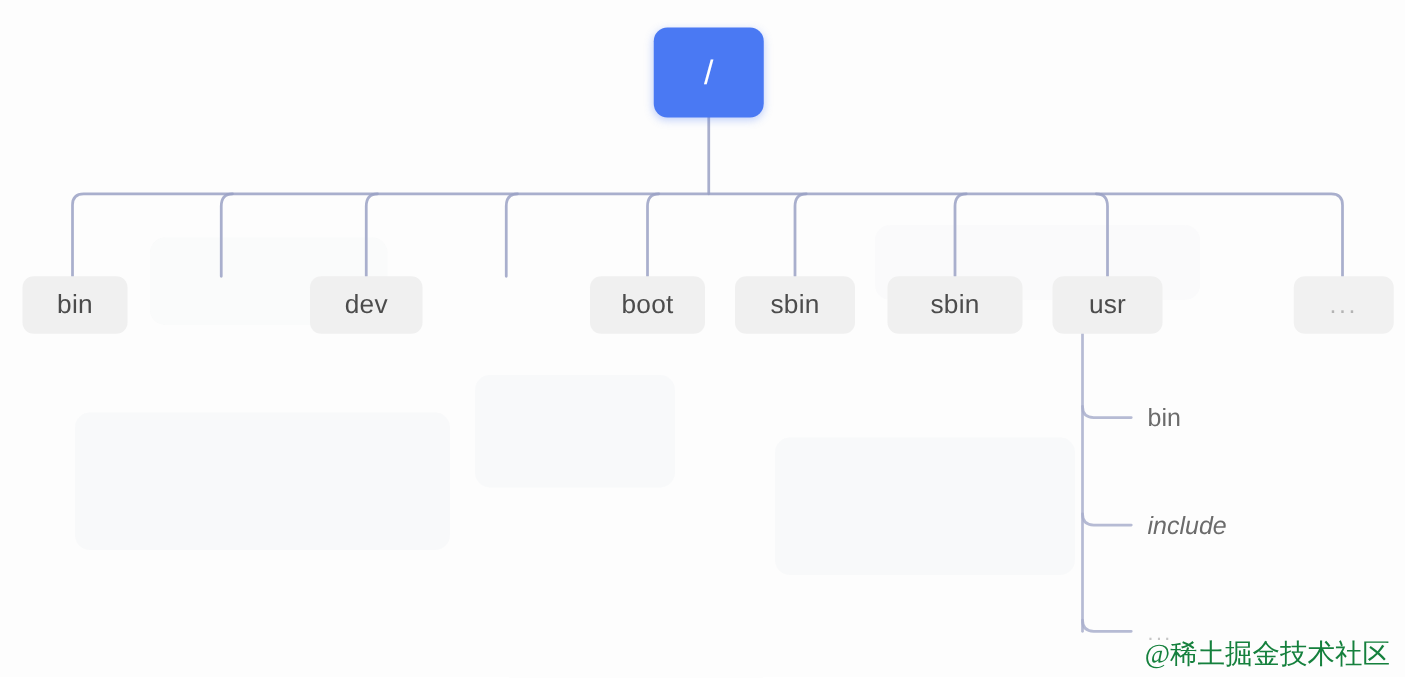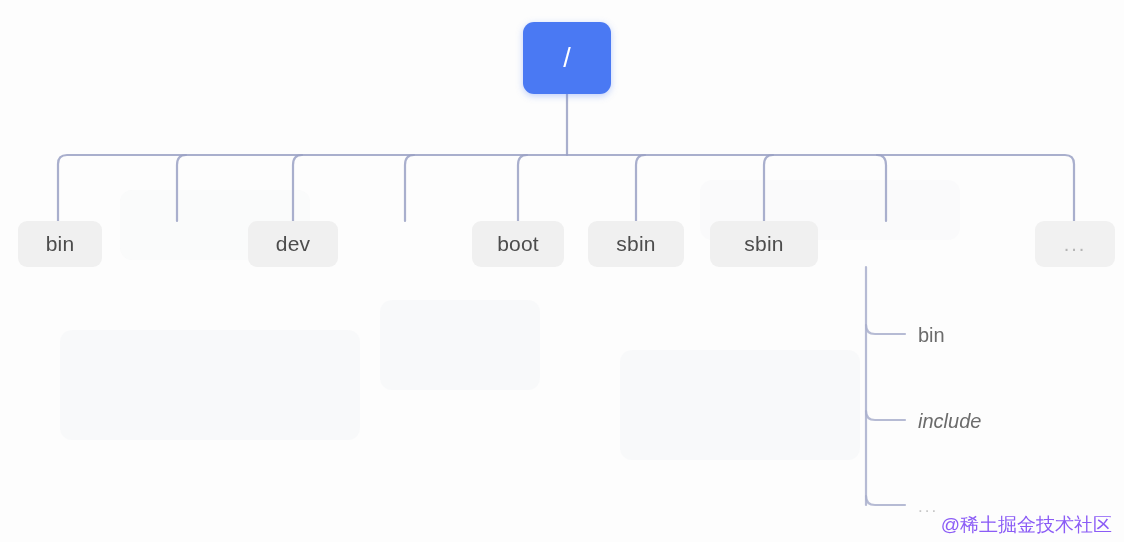"usr" div.node { html: none -> <div> <span>usr</span> </div> }
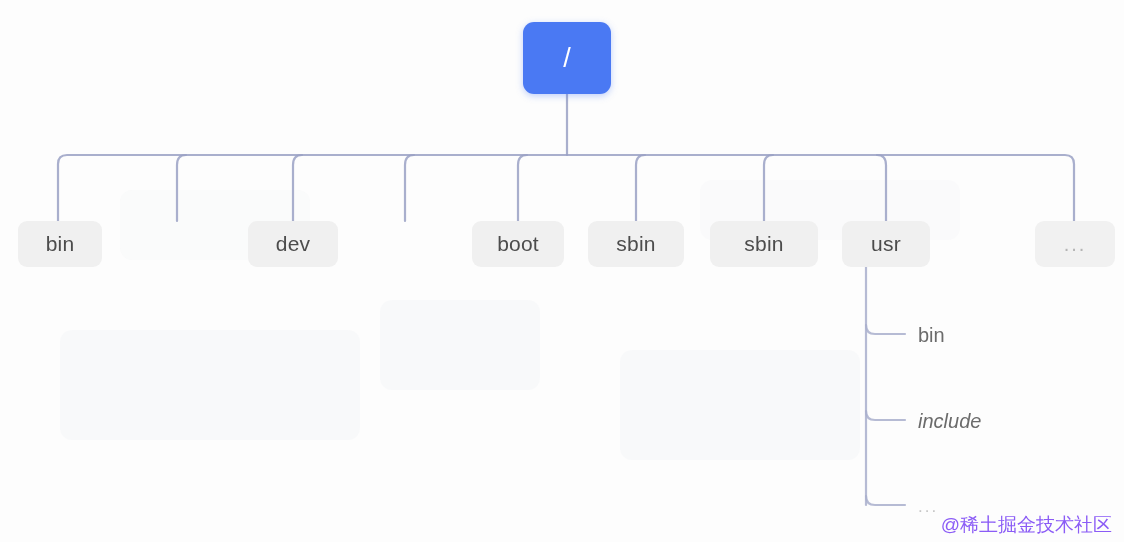"@稀土掘金技术社区" #watermark { color: #8b5cf6 -> #15803d; font-family: Liberation Sans, sans-serif -> Liberation Serif, serif; font-size: 19px -> 22px }
